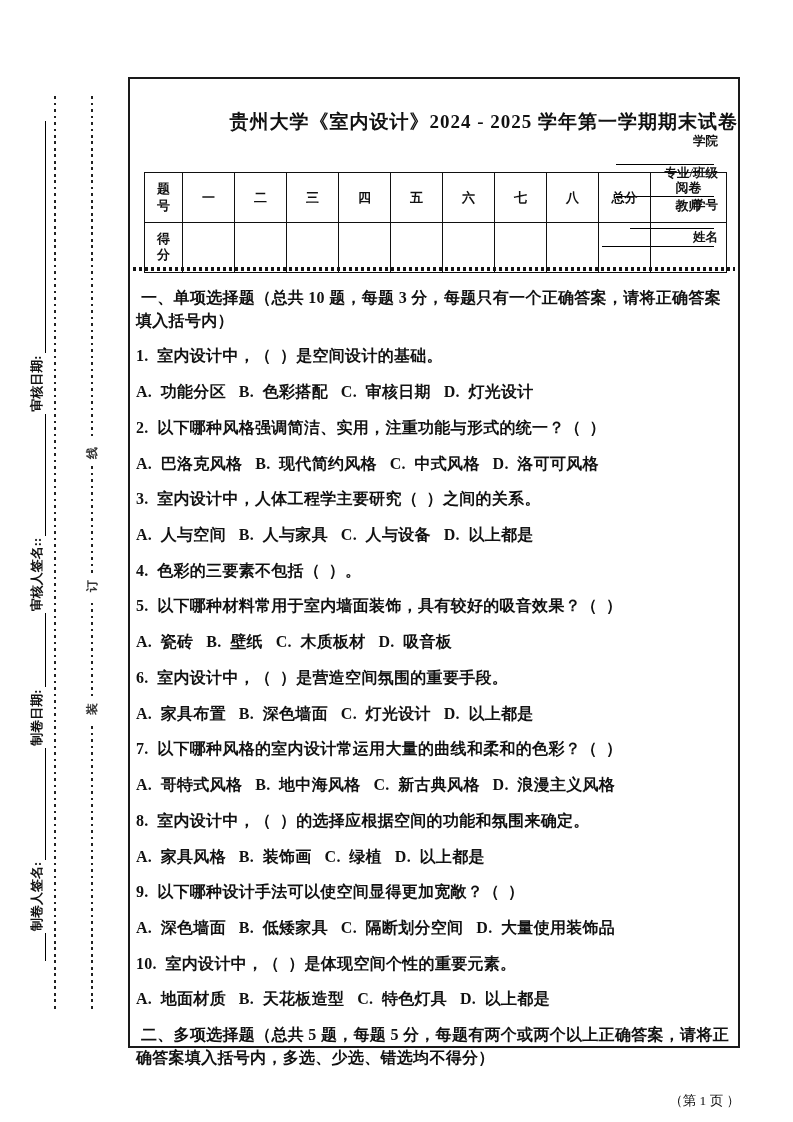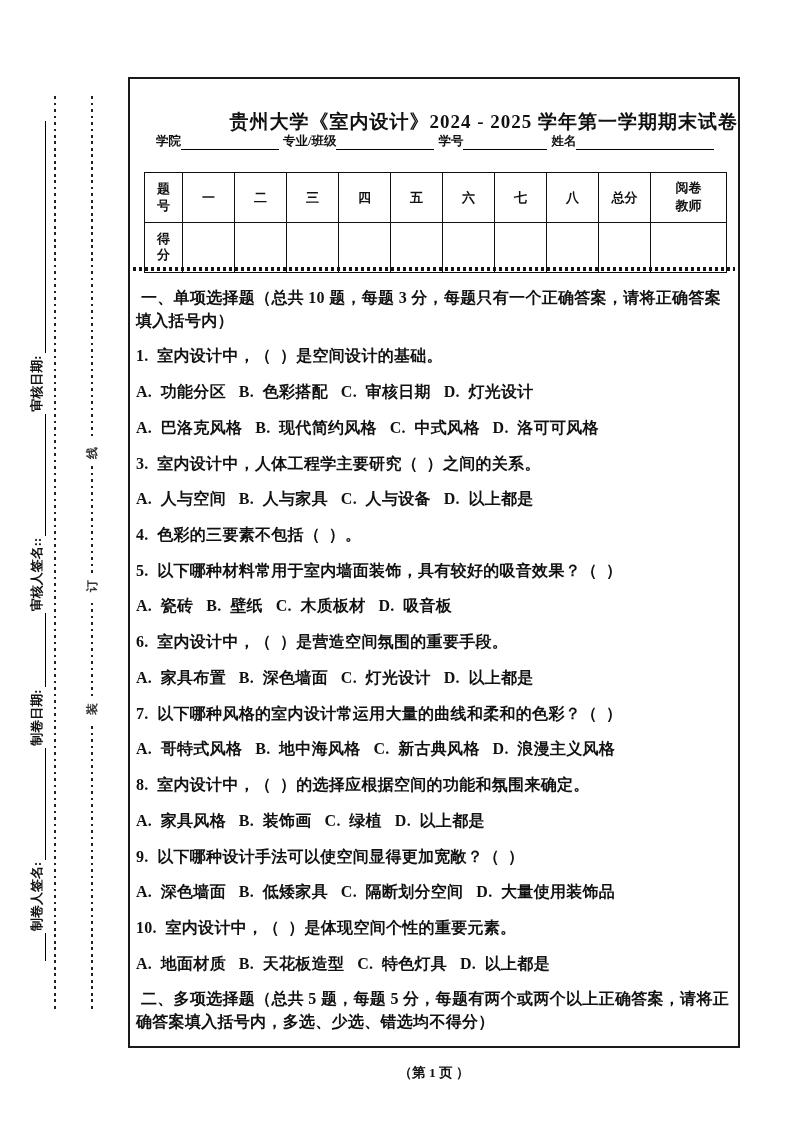"学院" .info-row { flex-direction: none -> column }
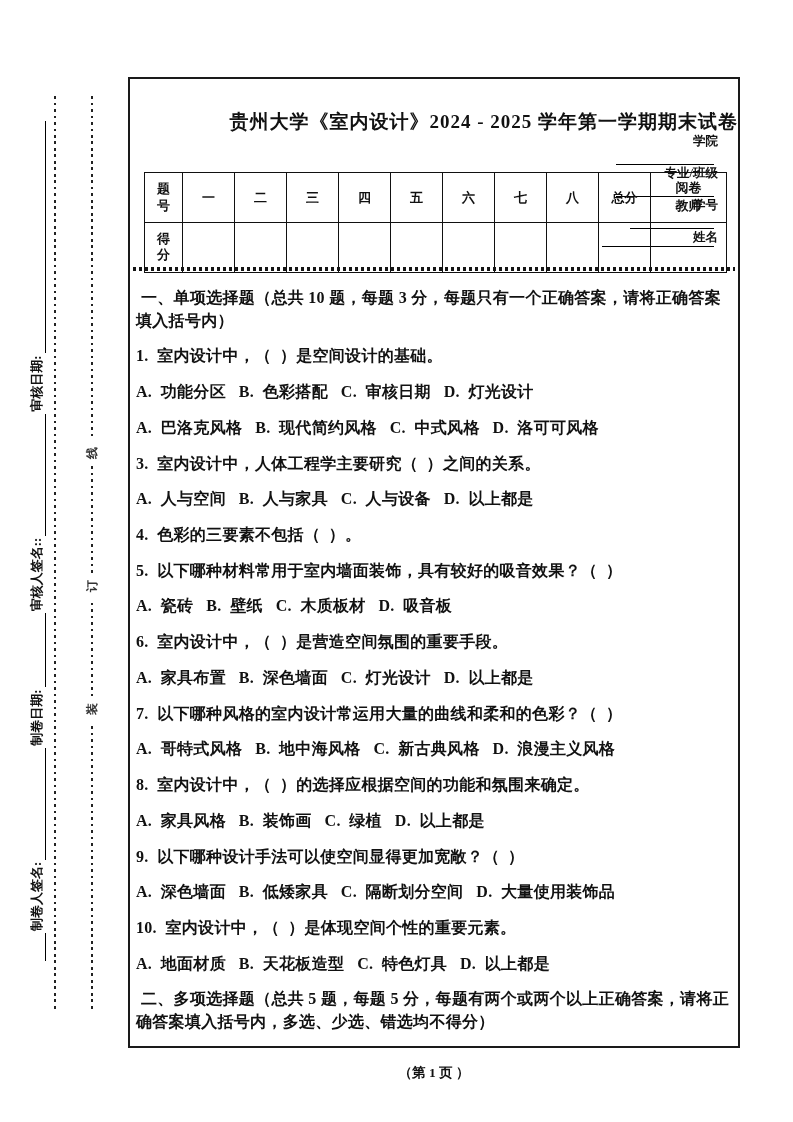"2. 以下哪种风格强调简洁、实用，注重功能与形式的统一？（ ）" p { html: none -> <p>2. 以下哪种风格强调简洁、实用，注重功能与形式的统一？（ ）</p> }
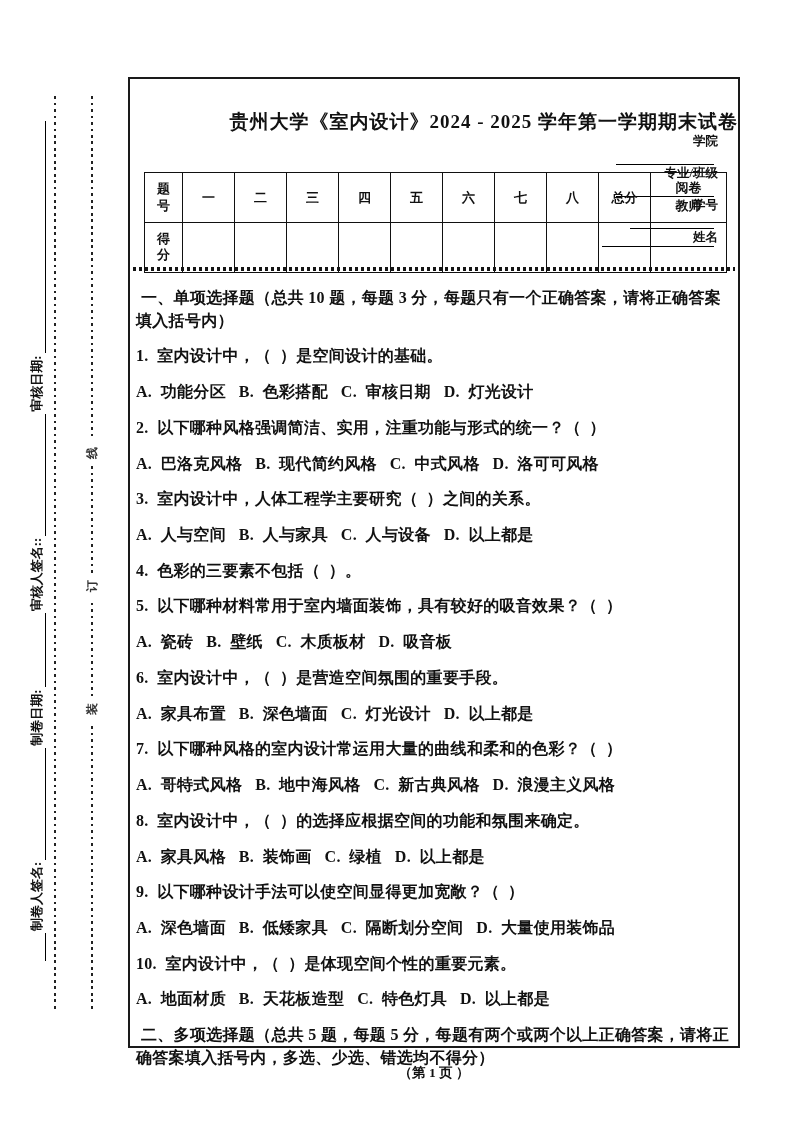"（第 1 页 ）" .page-footer { font-weight: 700 -> 400; text-align: center -> right; top: 1064px -> 1092px }
